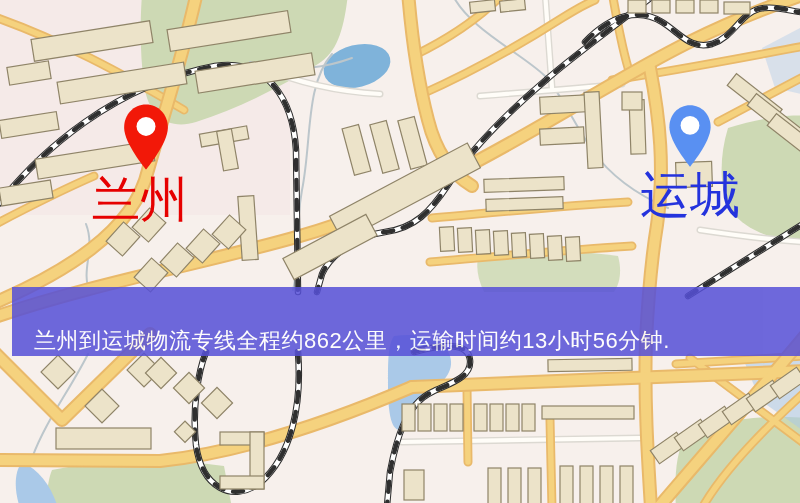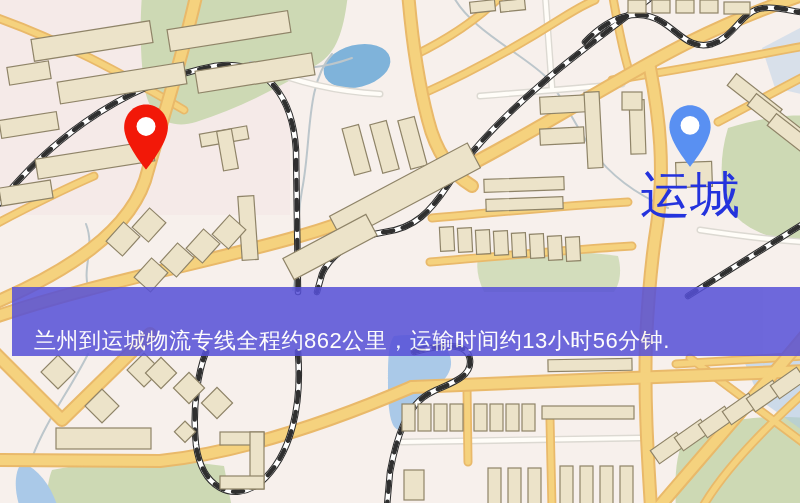"兰州" div.pin-label { html: none -> <div>兰州</div> }
